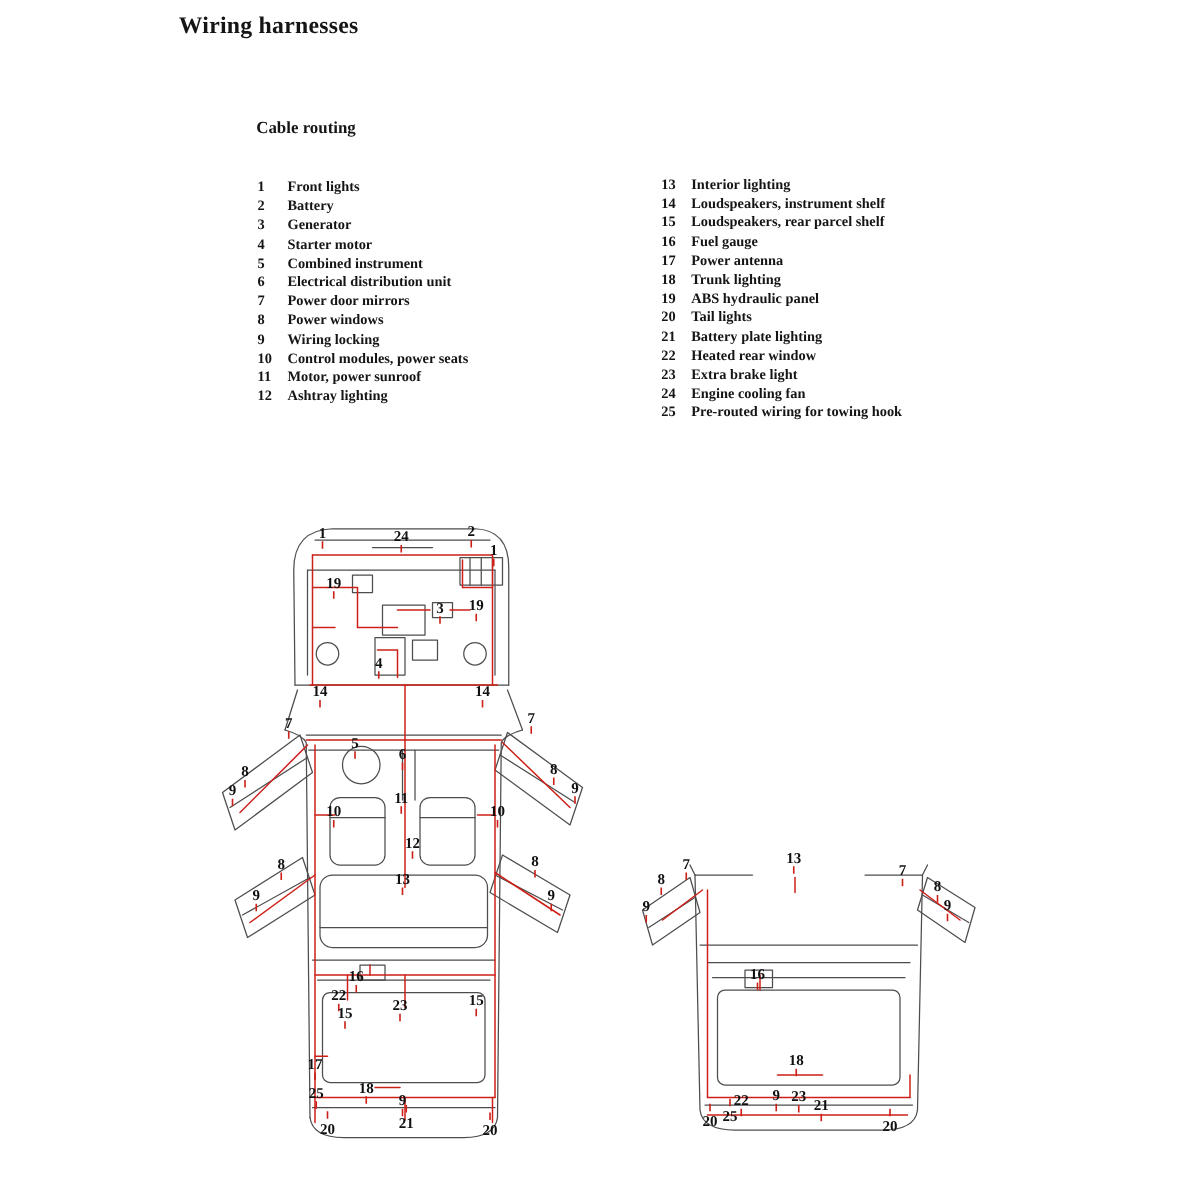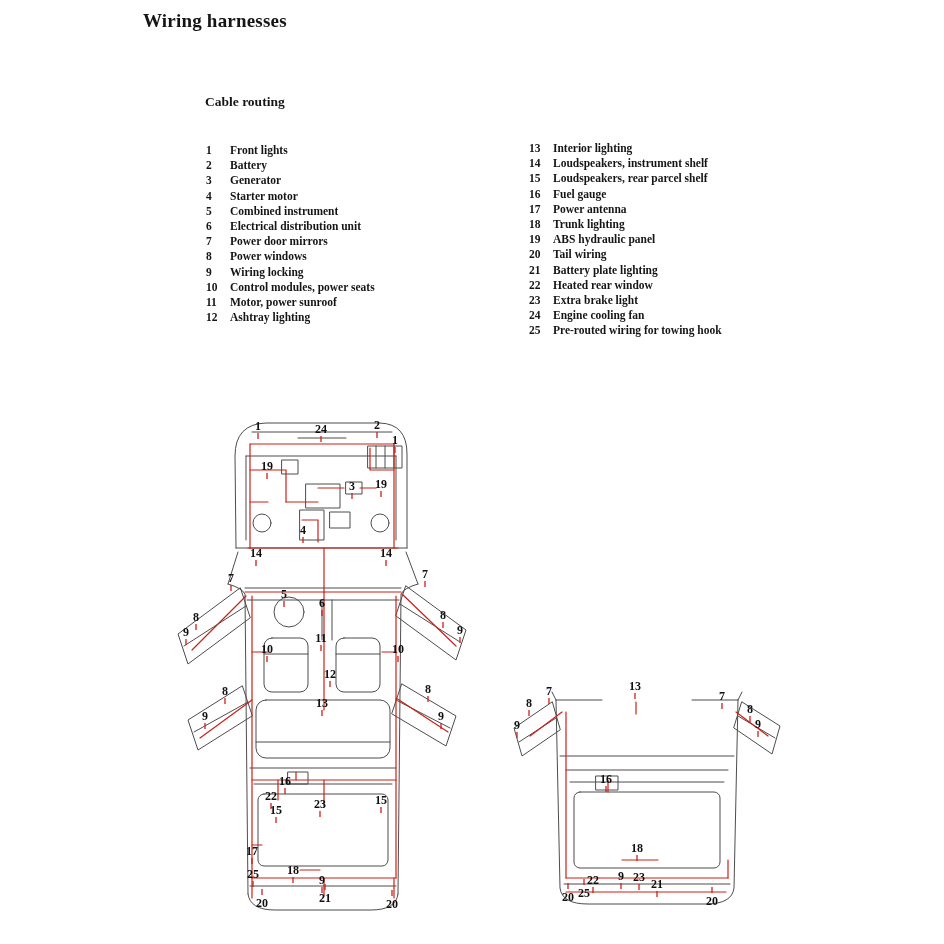"Tail wiring" span.lbl { text: wiring -> lights }
